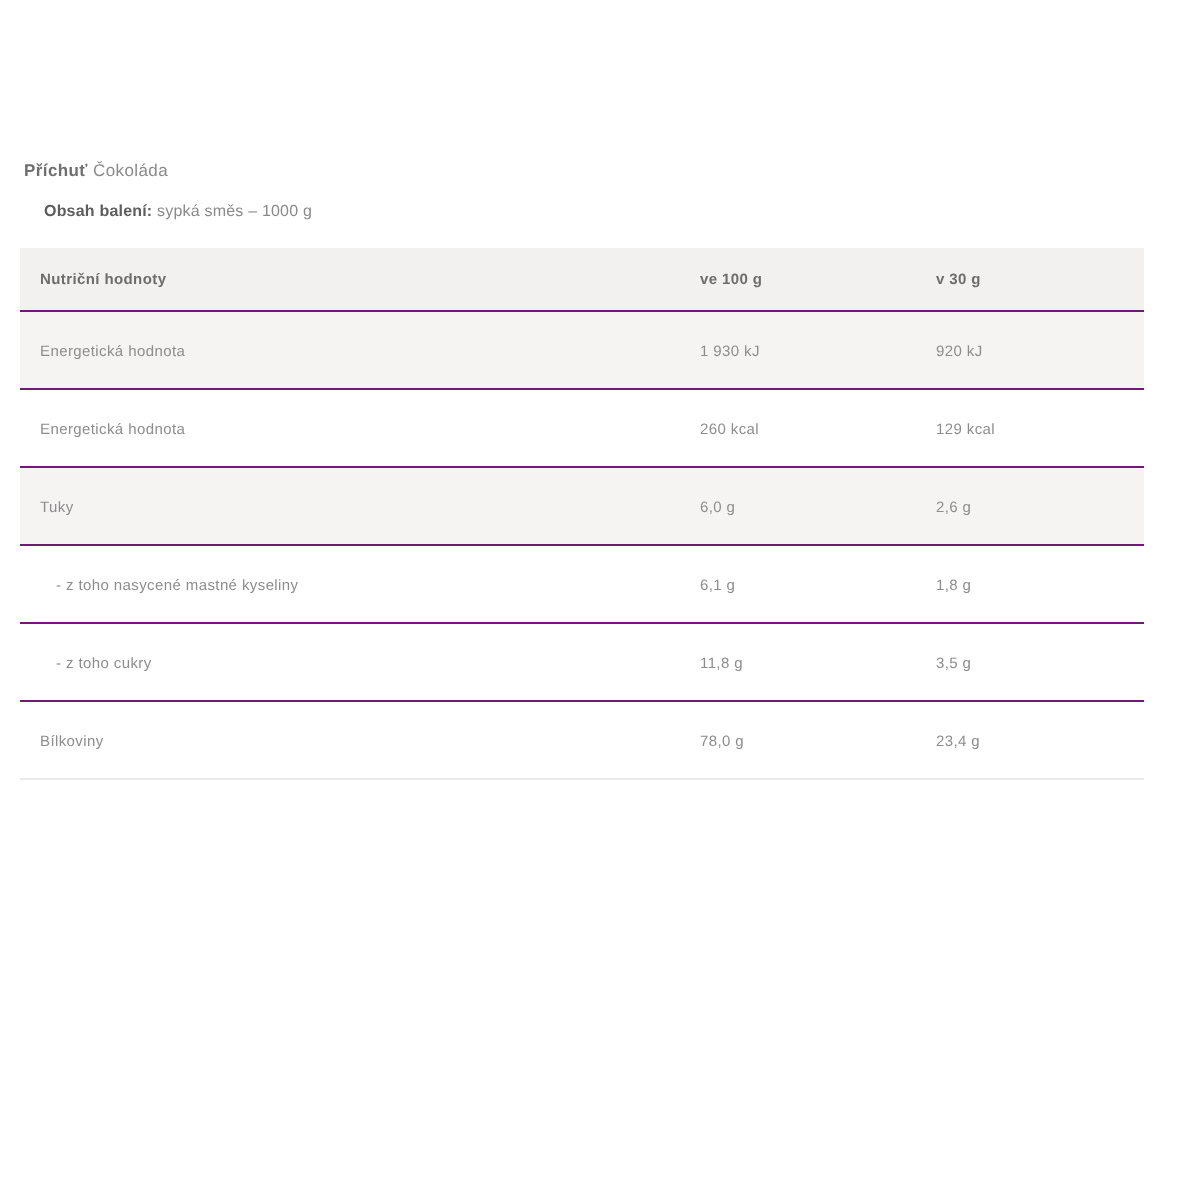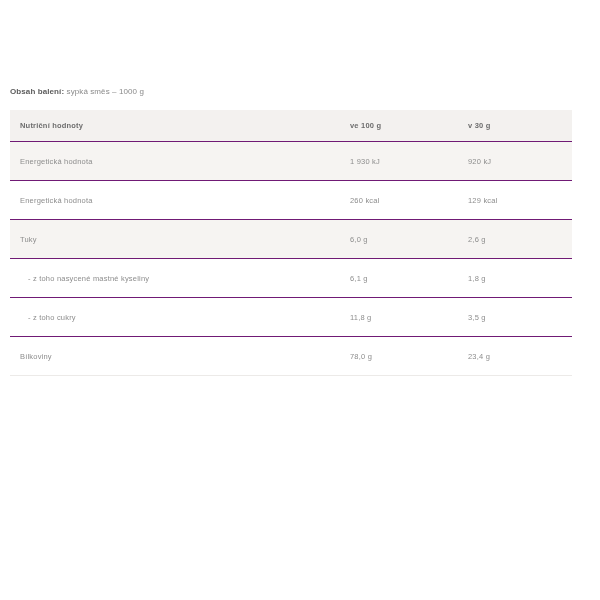"Příchuť Čokoláda" div.flavor-line { html: none -> <div> <span>Příchuť</span> <span>Čokoláda</span> </div> }
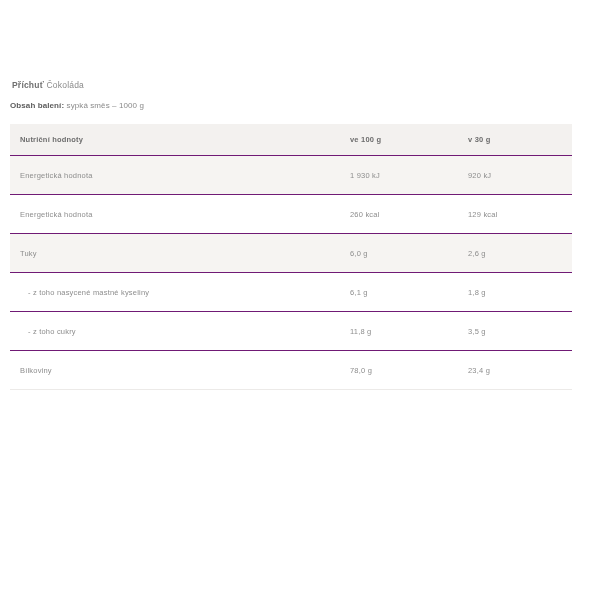"Obsah balení: sypká směs –" .pack-line { margin: 8px 0 0 0 -> 8px 0 0 12px }
